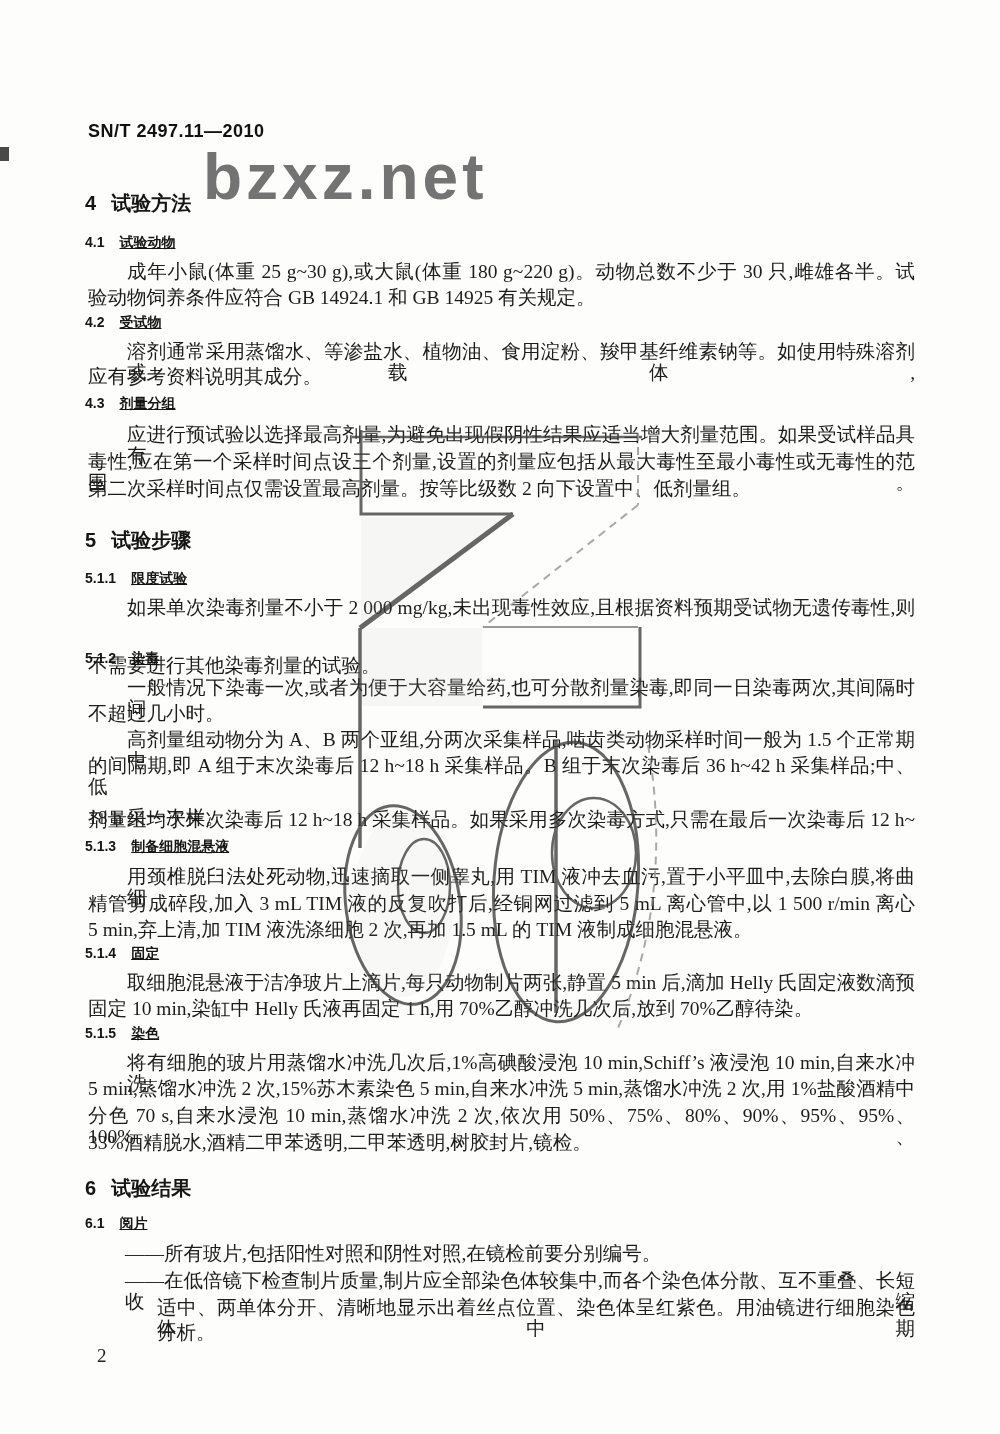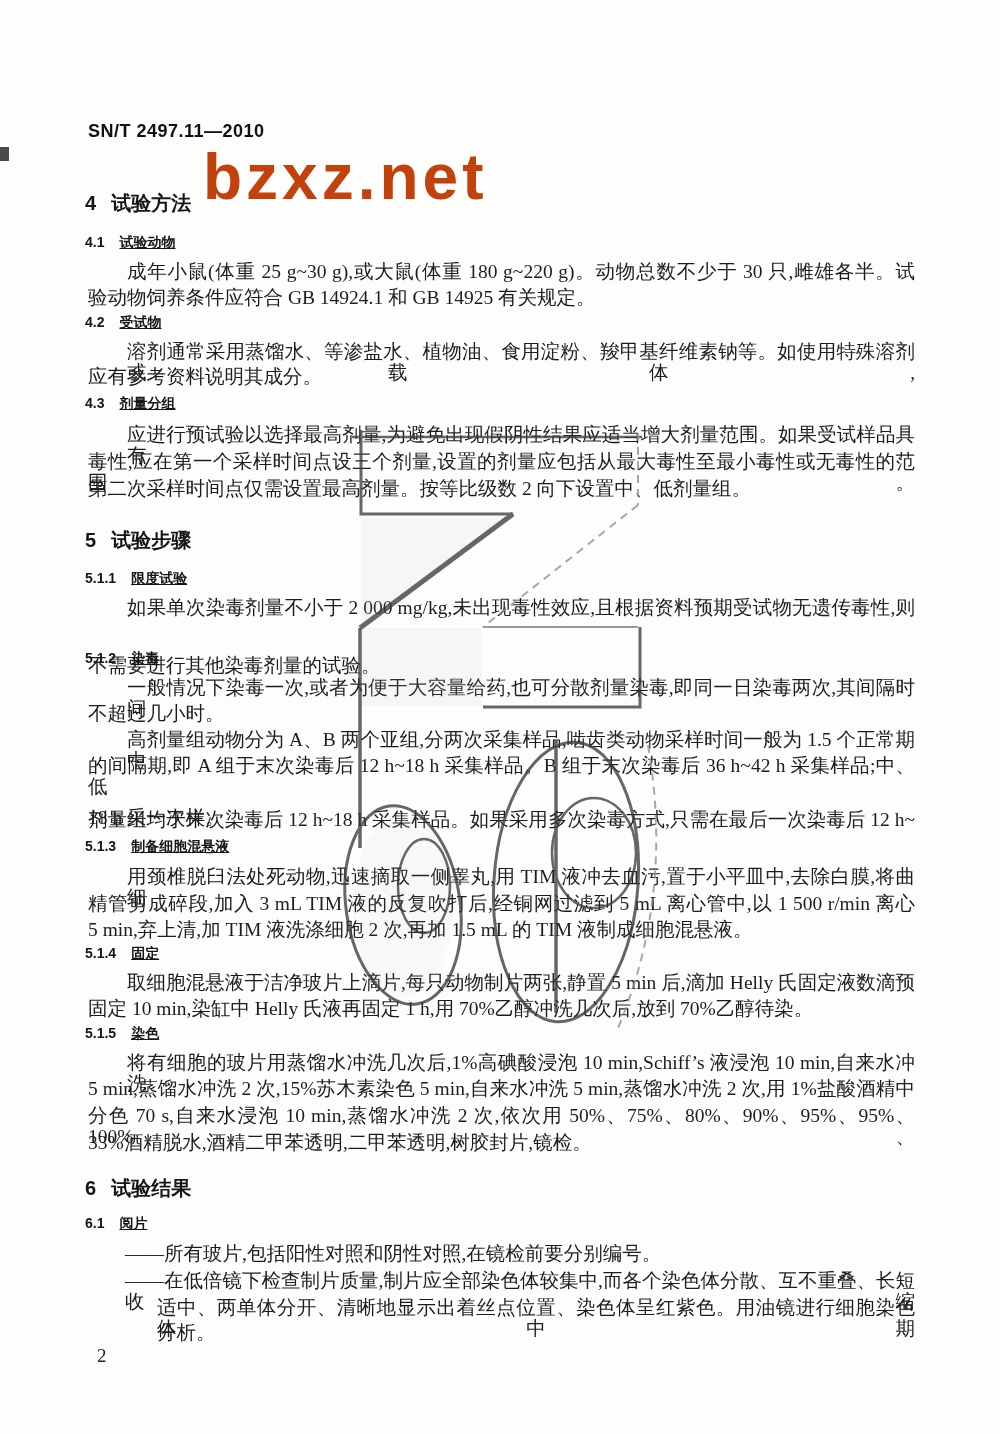"bzxz.net" .site-wm { color: #c2410c -> #737373 }
